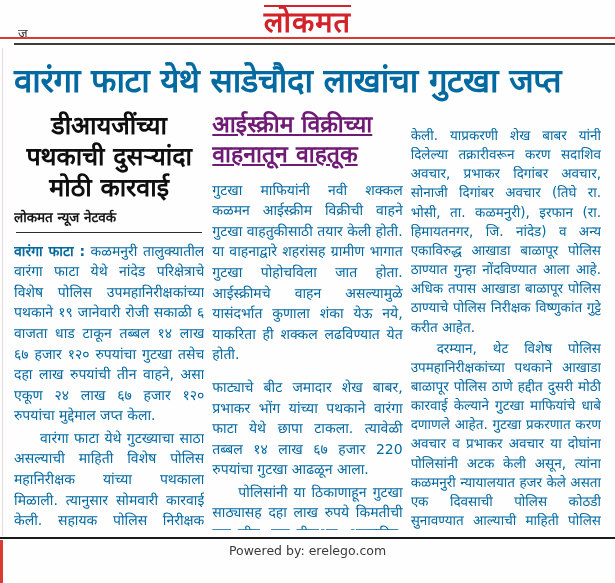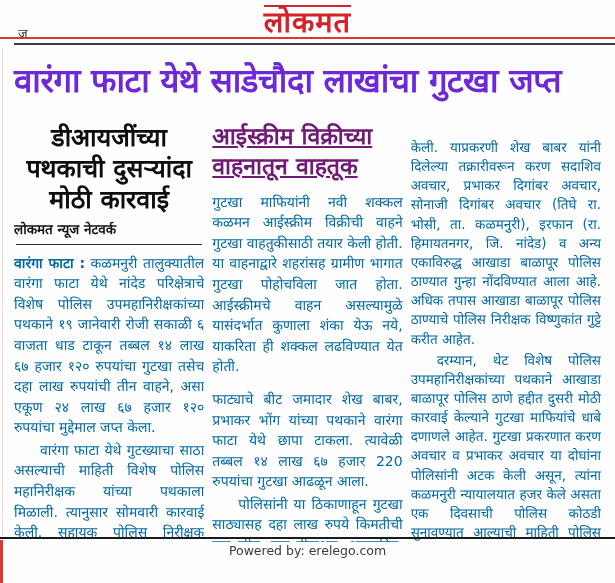"वारंगा फाटा येथे साडेचौदा लाखांचा" .headline { color: #6d28d9 -> #0369a1 }
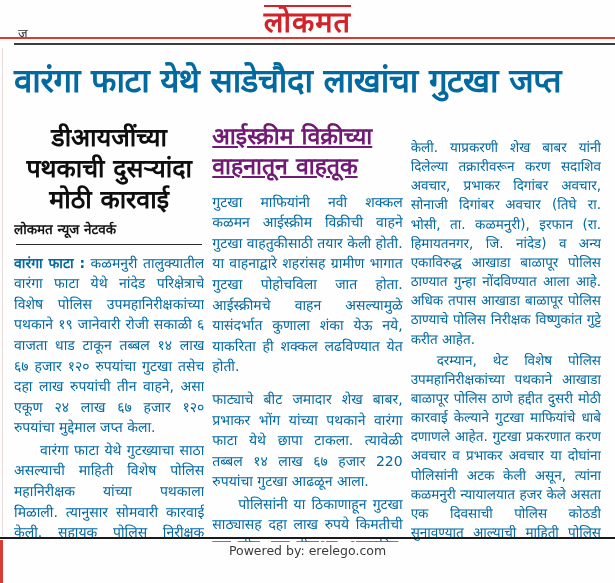"डीआयजींच्या पथकाची दुसऱ्यांदा मोठी" .columns { margin: 22px 14px 0 14px -> 10px 14px 0 14px }
